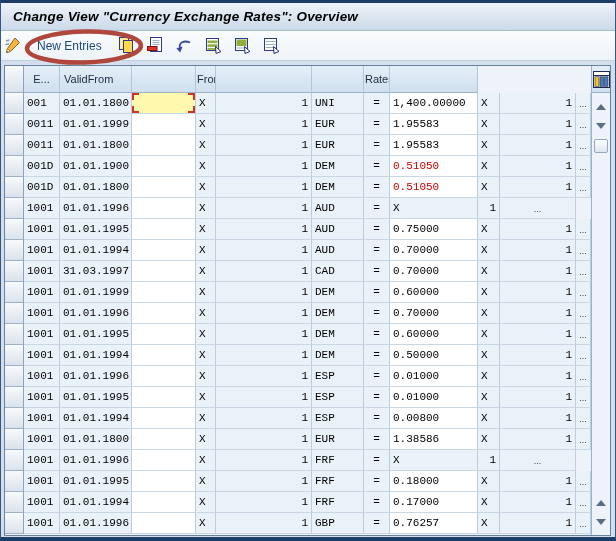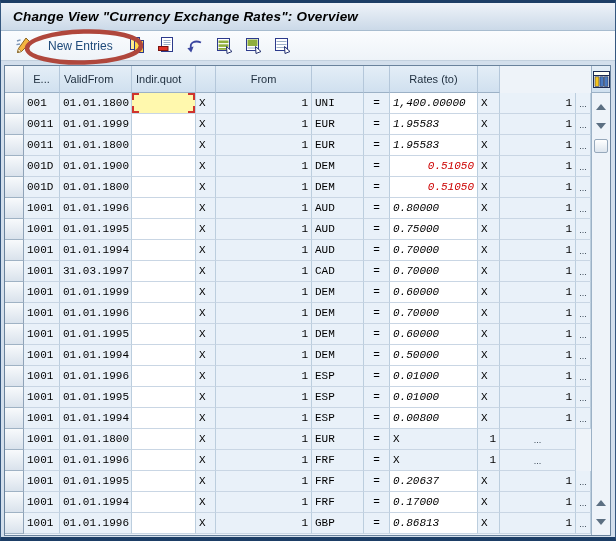"New Entries" .toolbar { padding-left: 12px -> 1px }
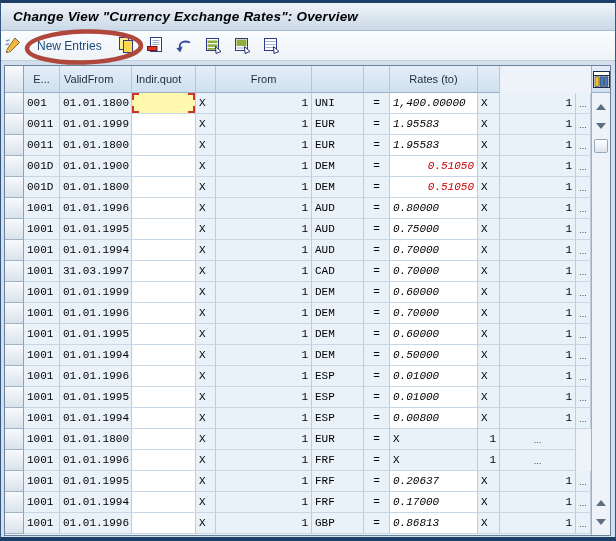"Indir.quot" div.hcell { html: <div>Indir.quot</div> -> none }
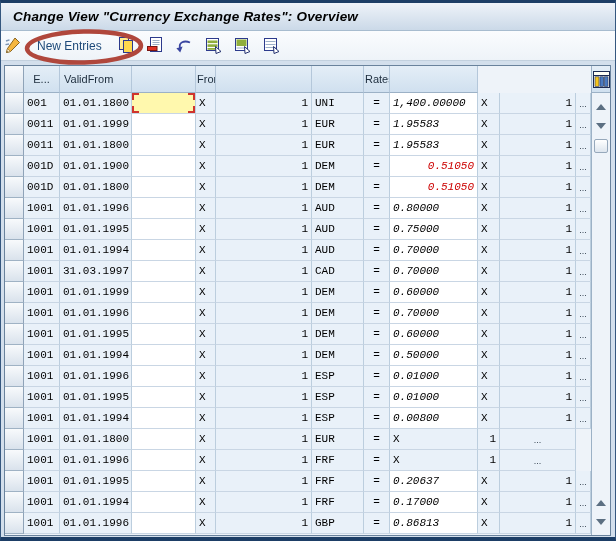"1,400.00000" .cell.white { font-style: italic -> none }
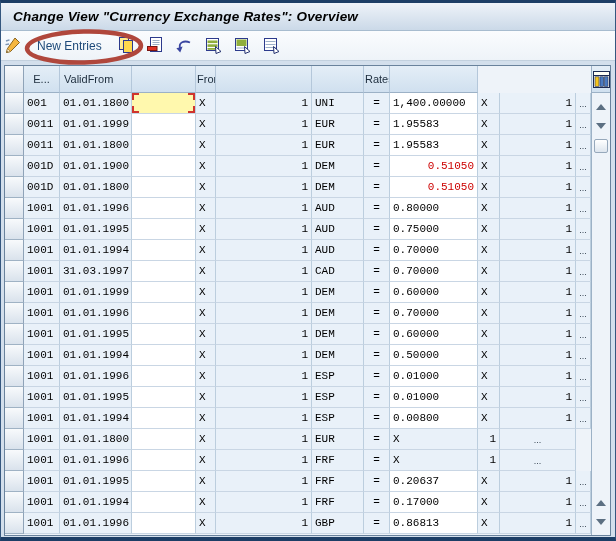"0.51050" .cell.red { text-align: right -> none }
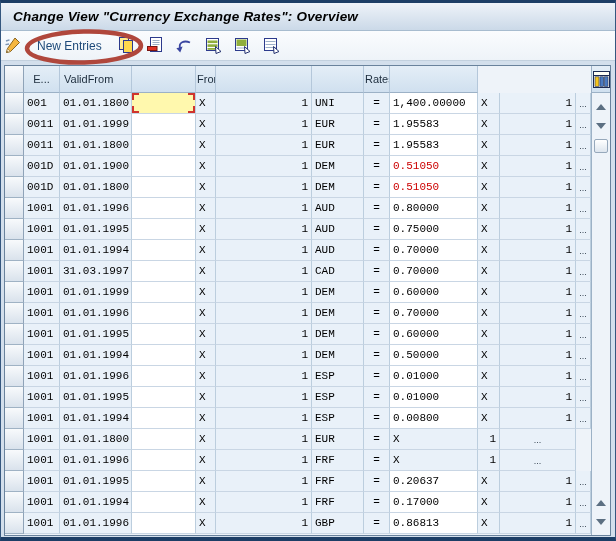"0.80000" div.cell { html: <div>0.80000</div> -> none }
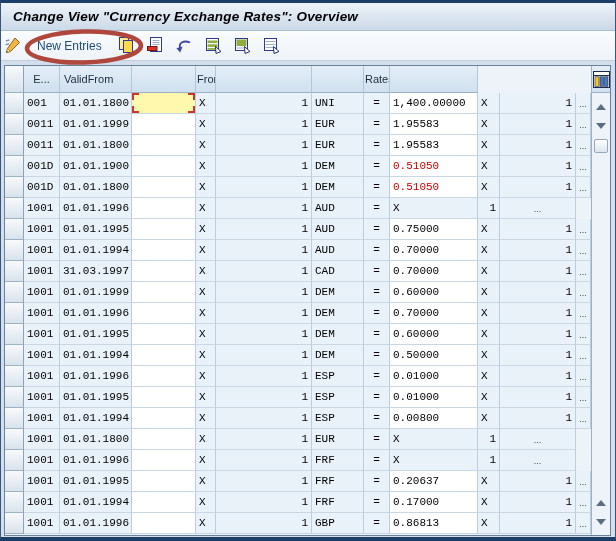"1.38586" div.cell { html: none -> <div>1.38586</div> }
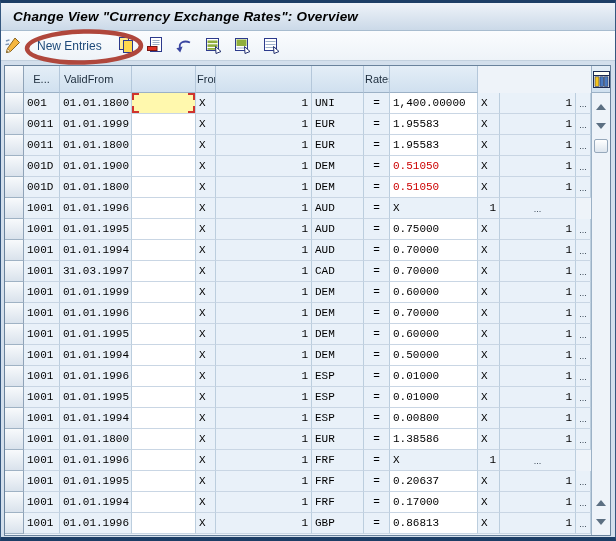"0.20637" div.cell { text: 0.20637 -> 0.18000 }
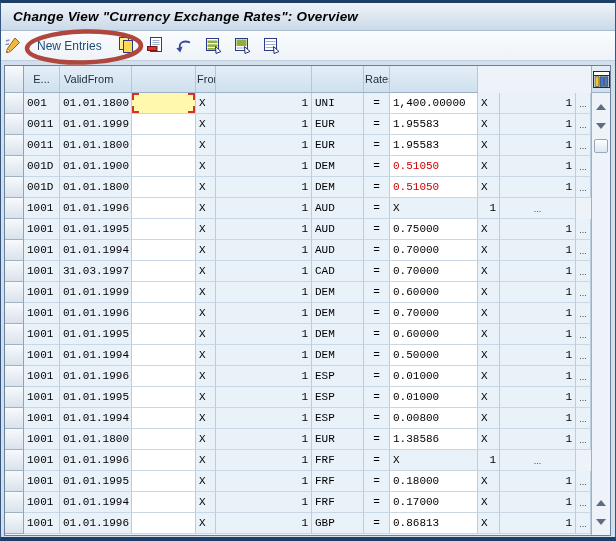"0.86813" div.cell { text: 0.86813 -> 0.76257 }
